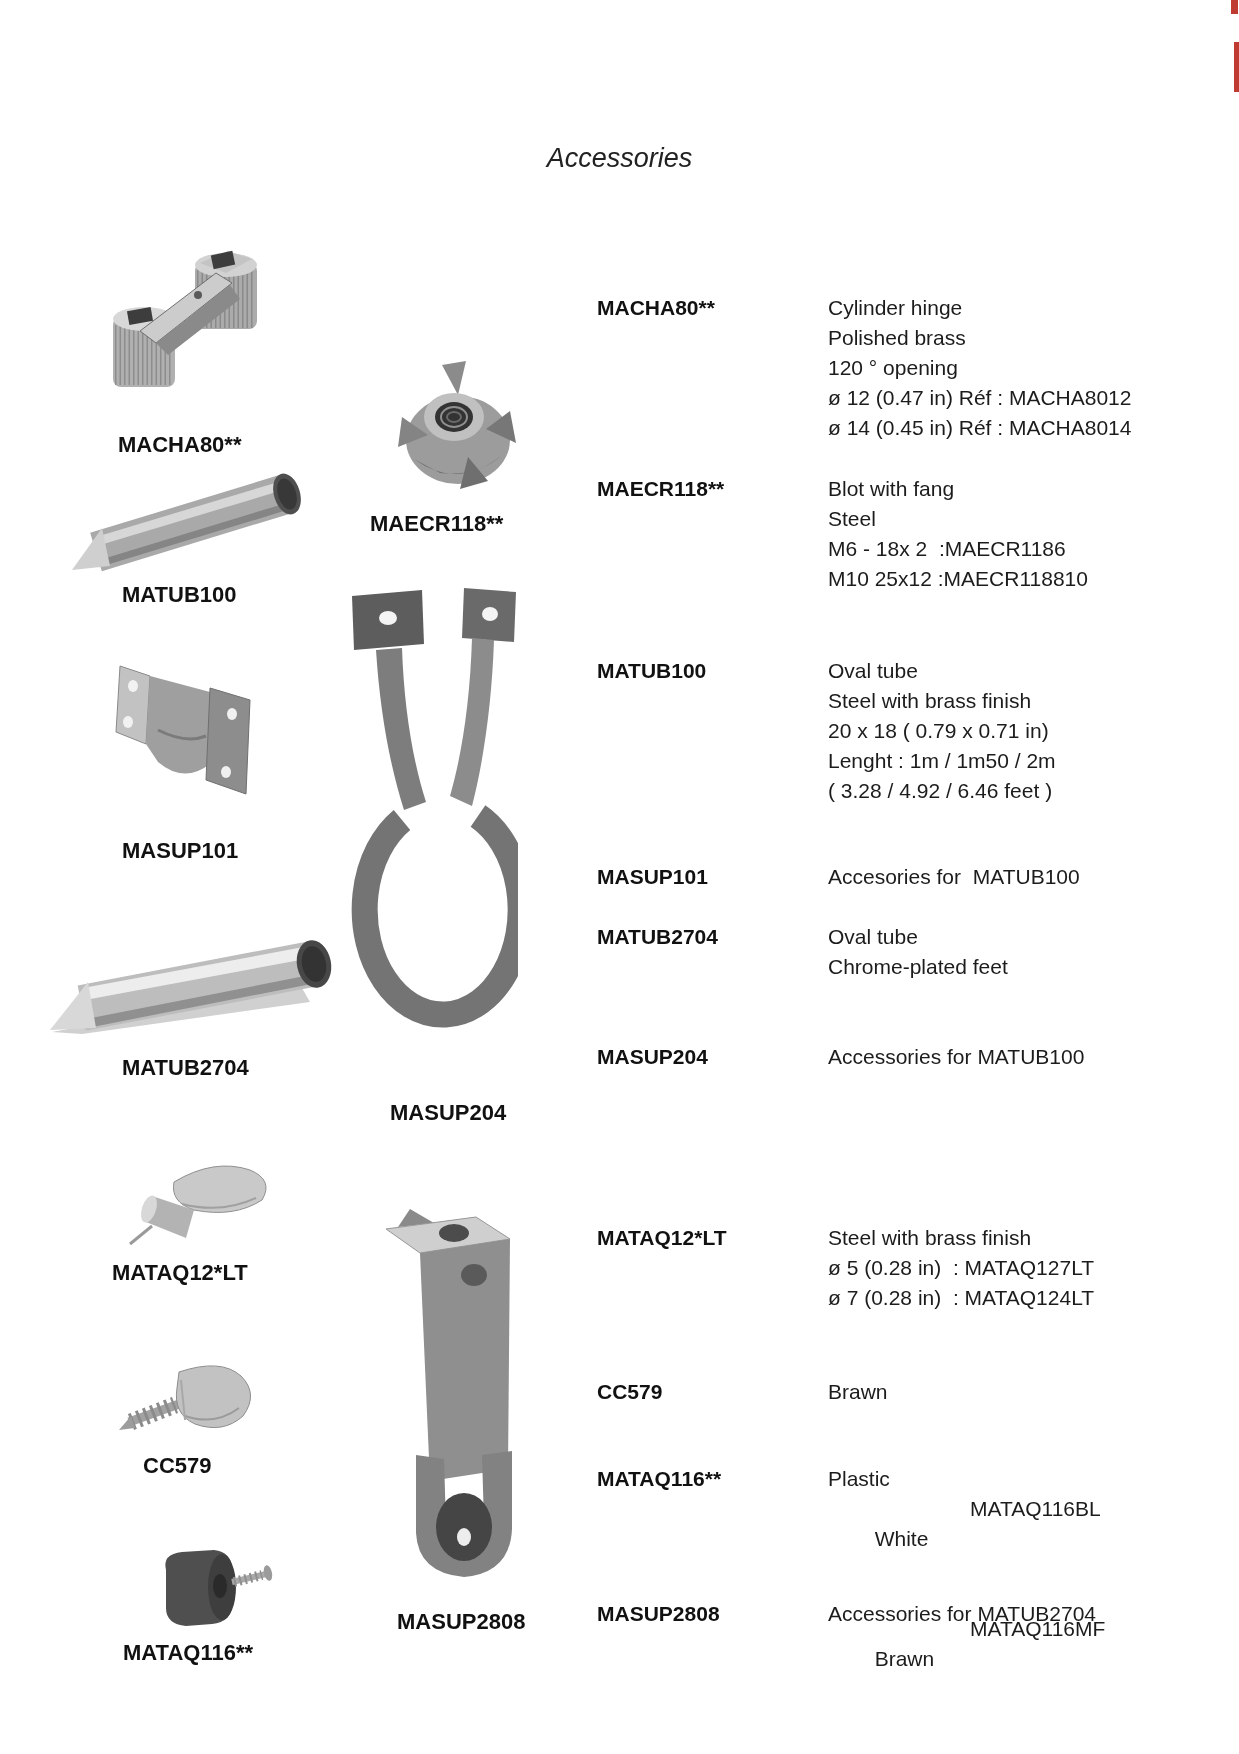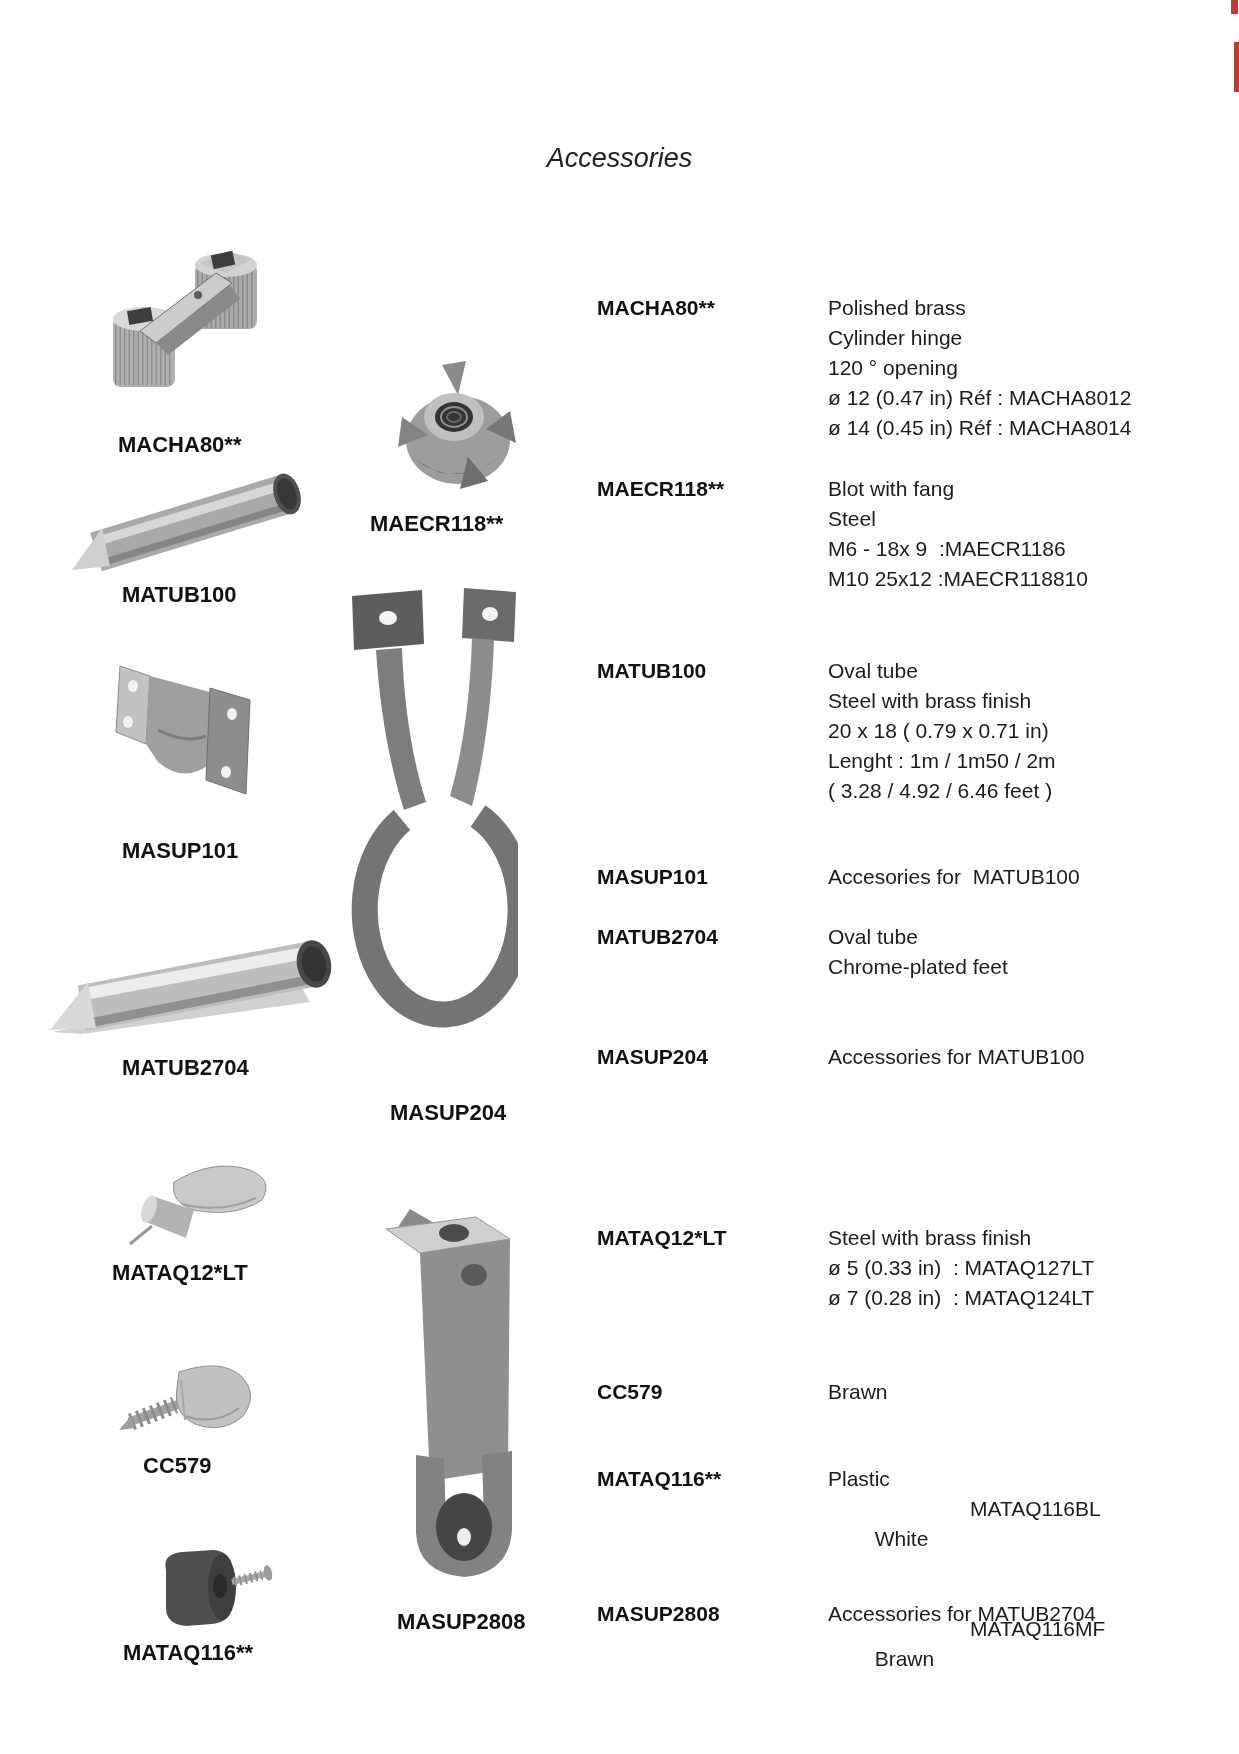"Polished brass" div.desc-line { order: before "Cylinder hinge" -> after "Cylinder hinge" }
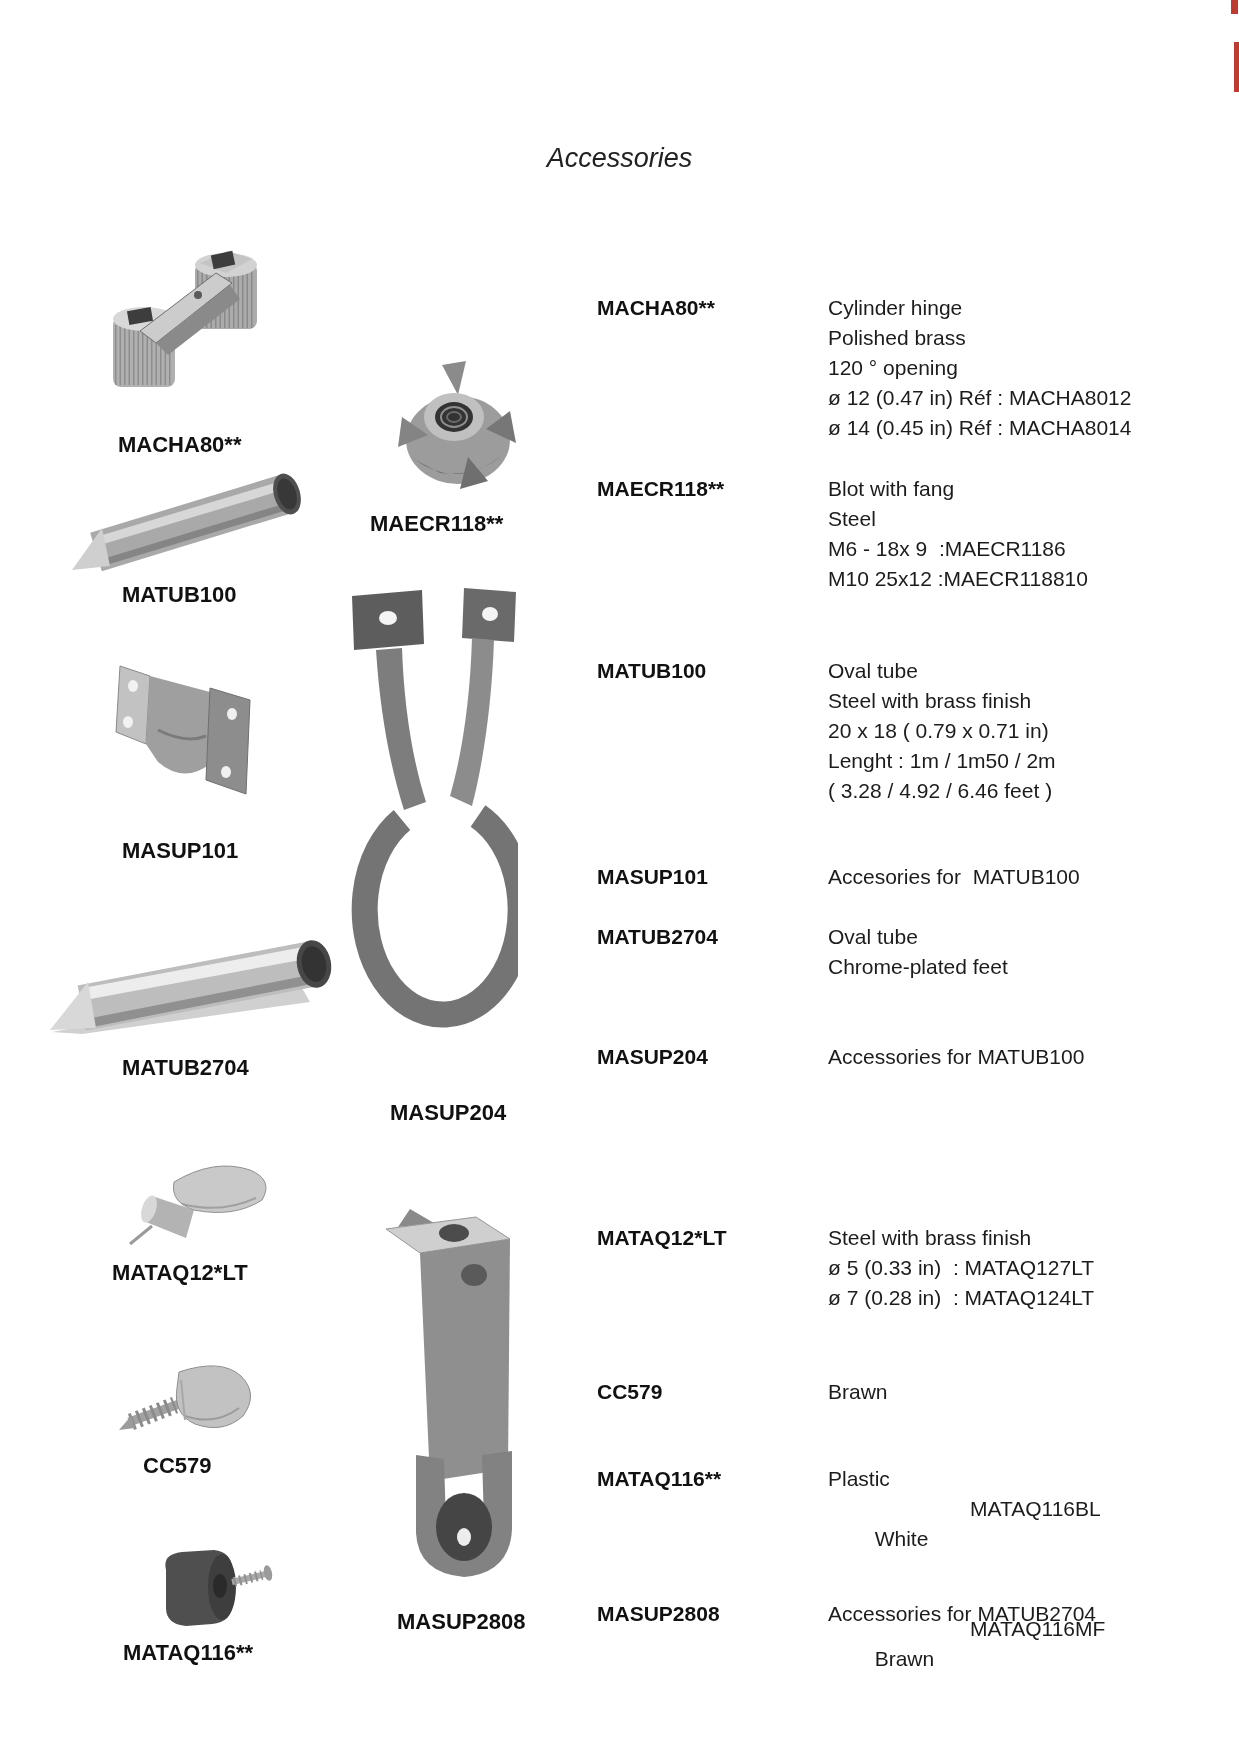"M6 - 18x 9 :MAECR1186" div.desc-line { text: 9 -> 2 }
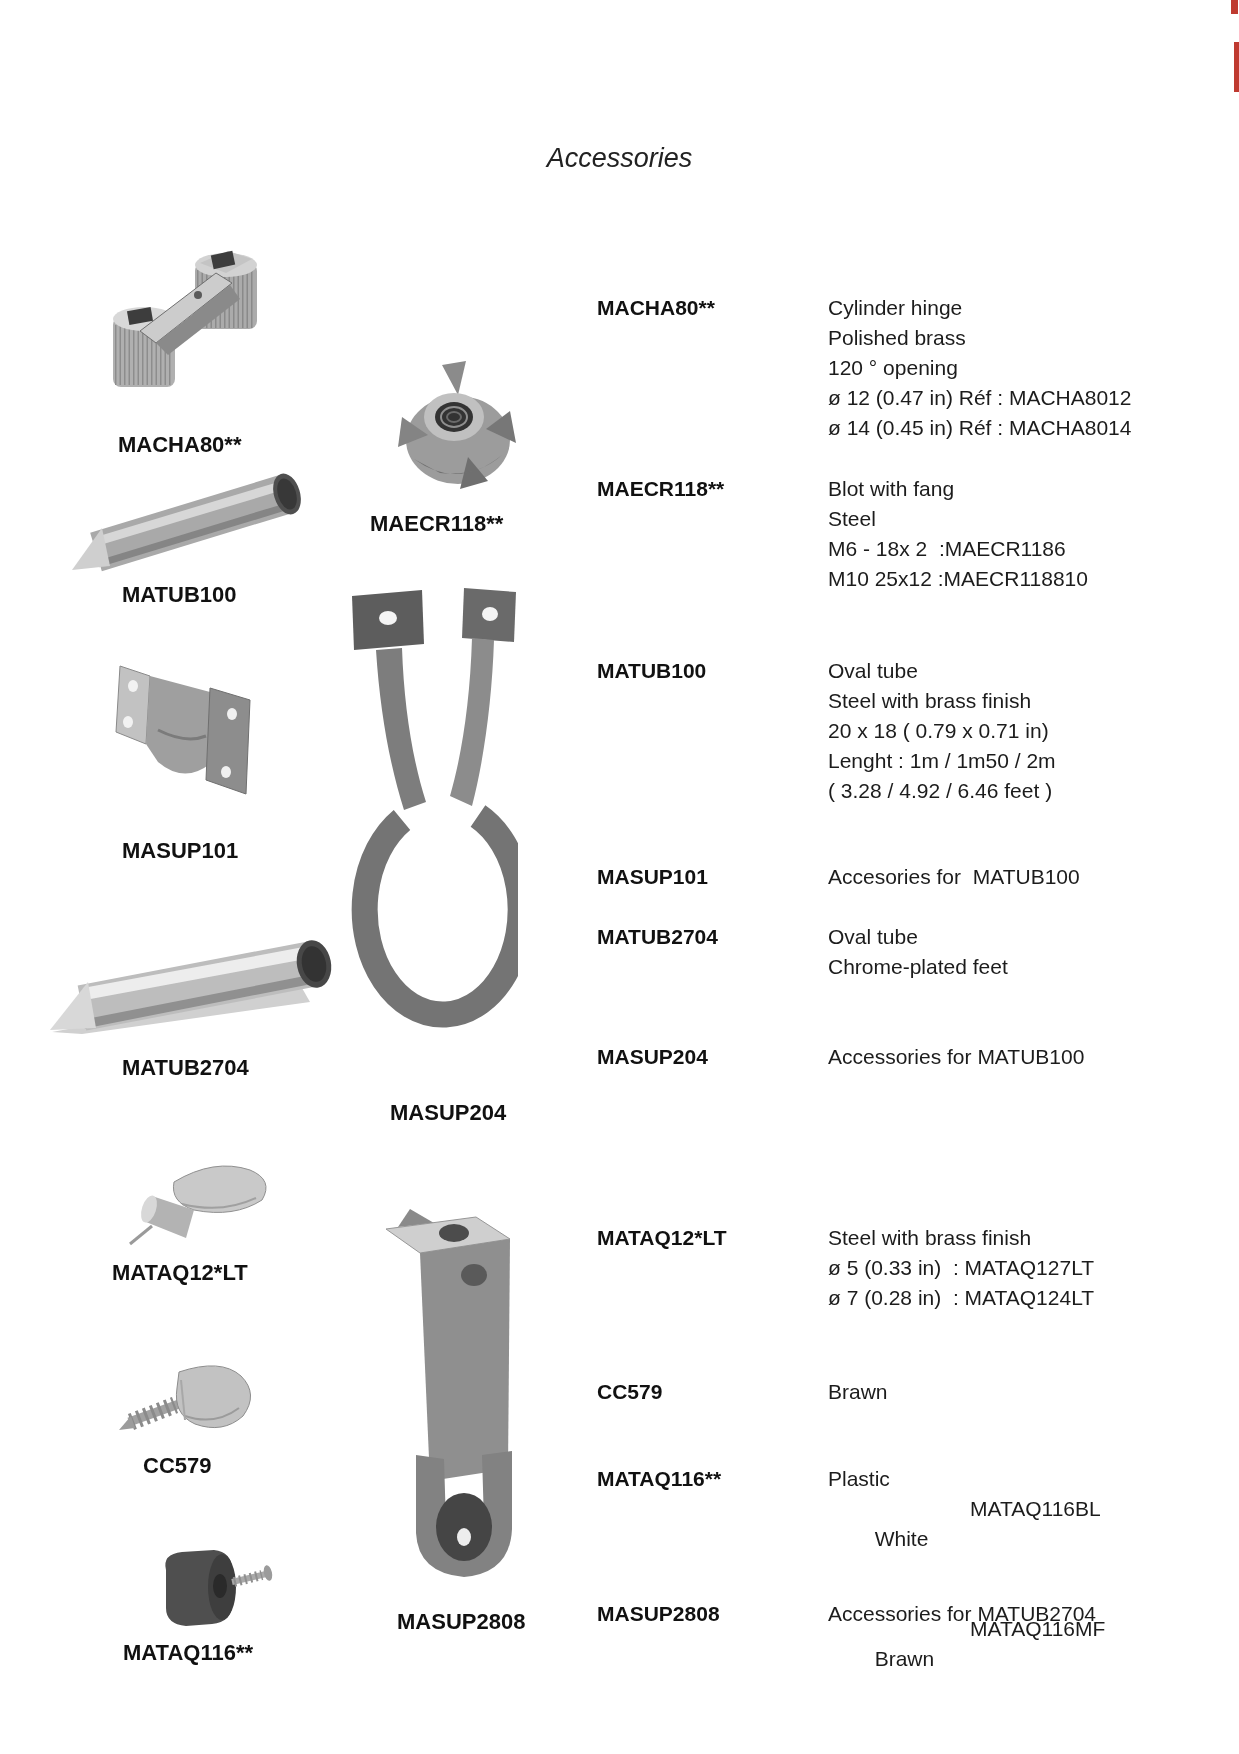"ø 5 (0.33 in) :" div.desc-line { text: 0.33 -> 0.28 }
